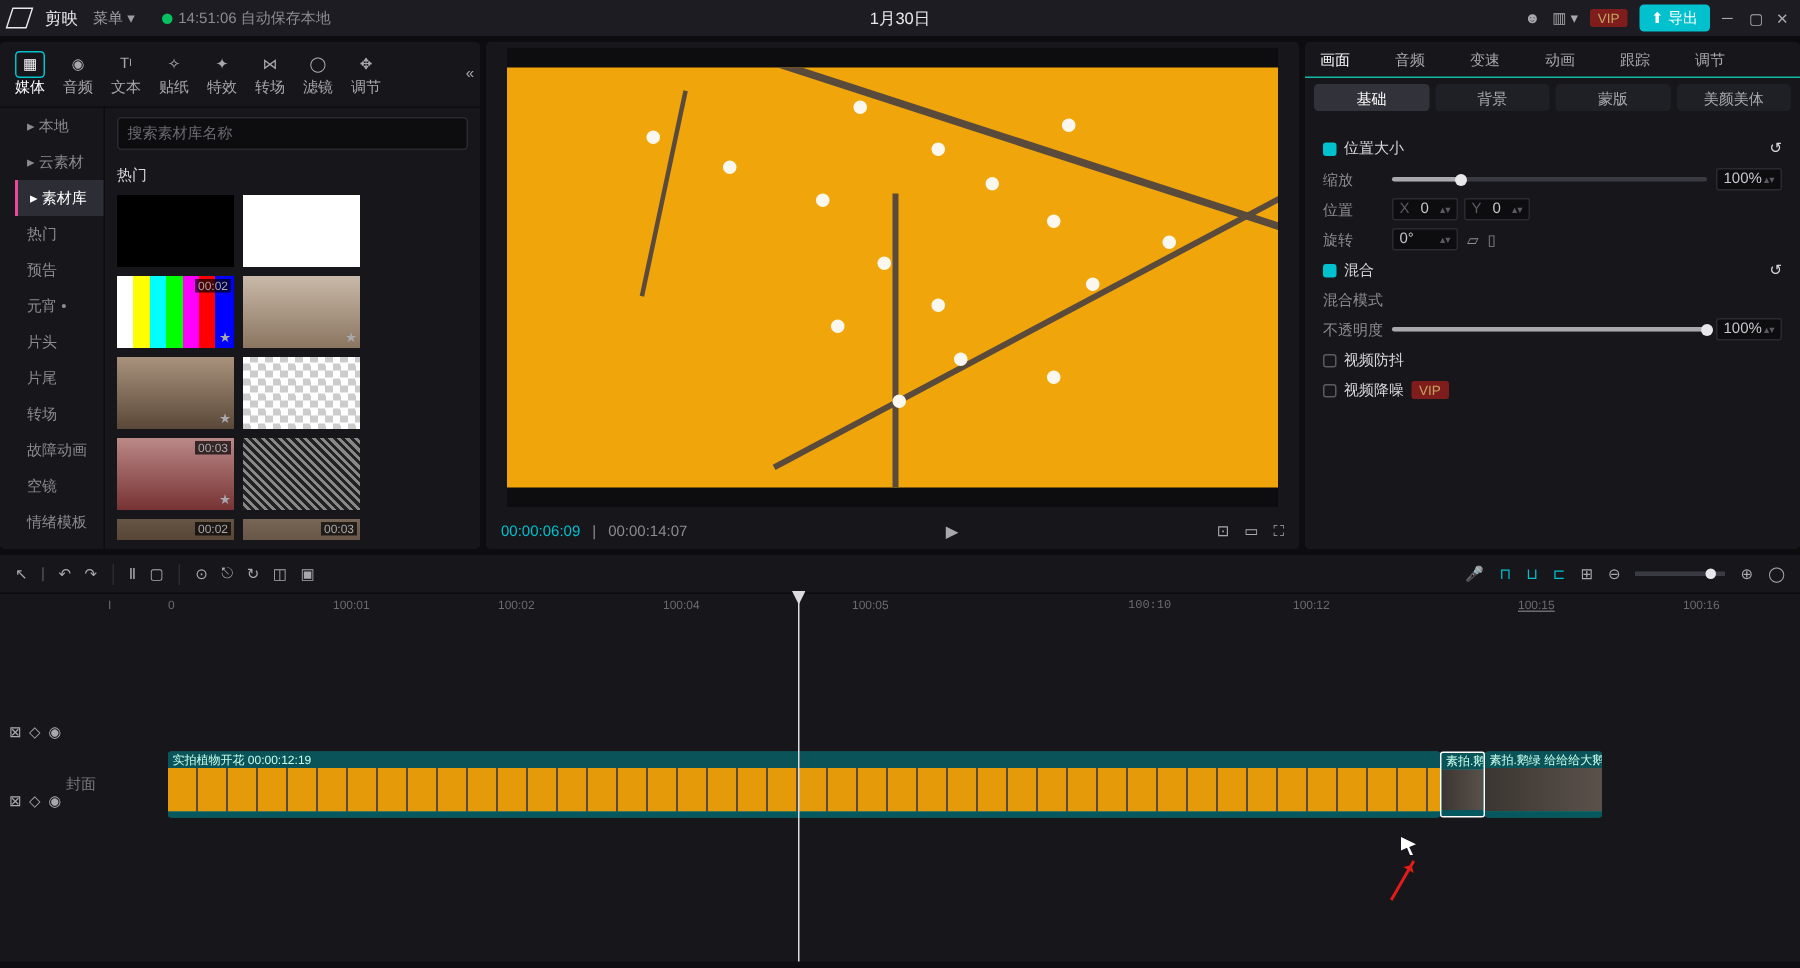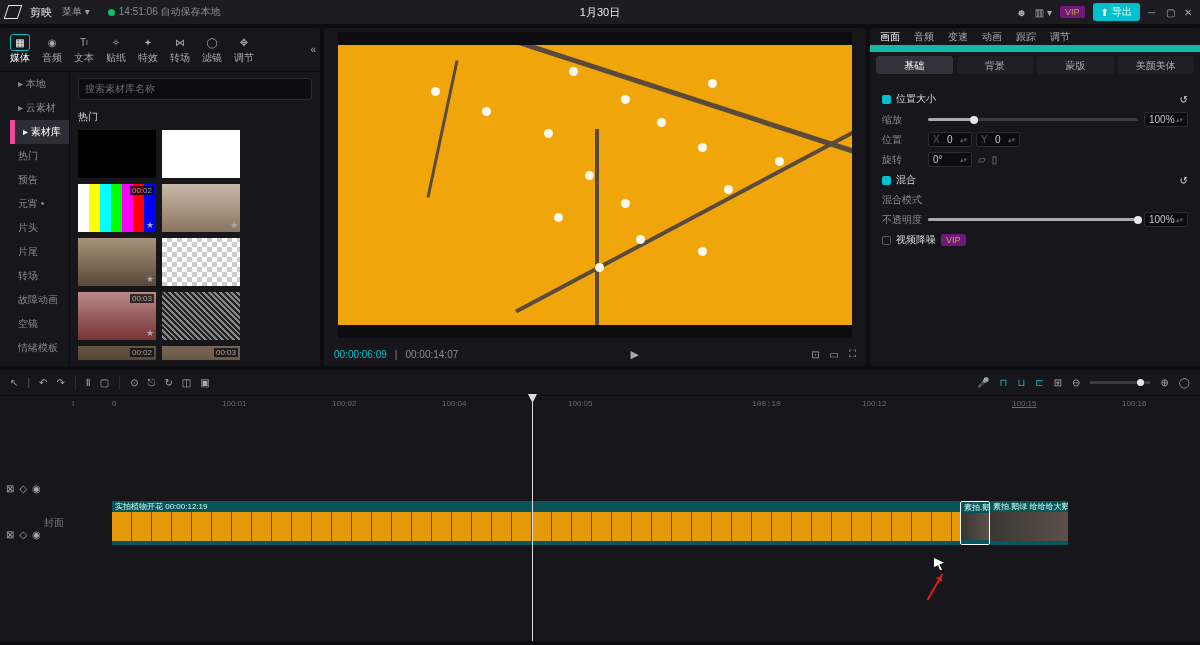"VIP" .vip-tag { background: #701a75 -> #7f1d1d }
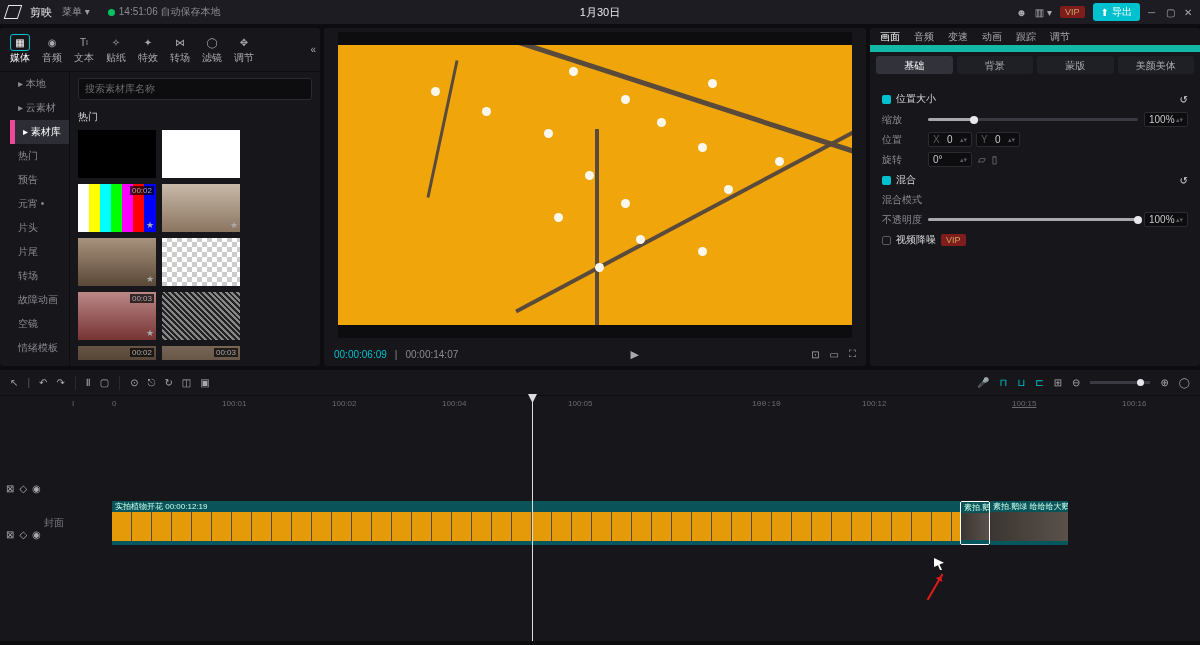"画面" .insp-tabs { border-bottom: 7px solid #14b8a6 -> 1px solid #14b8a6; gap: 14px -> 30px }
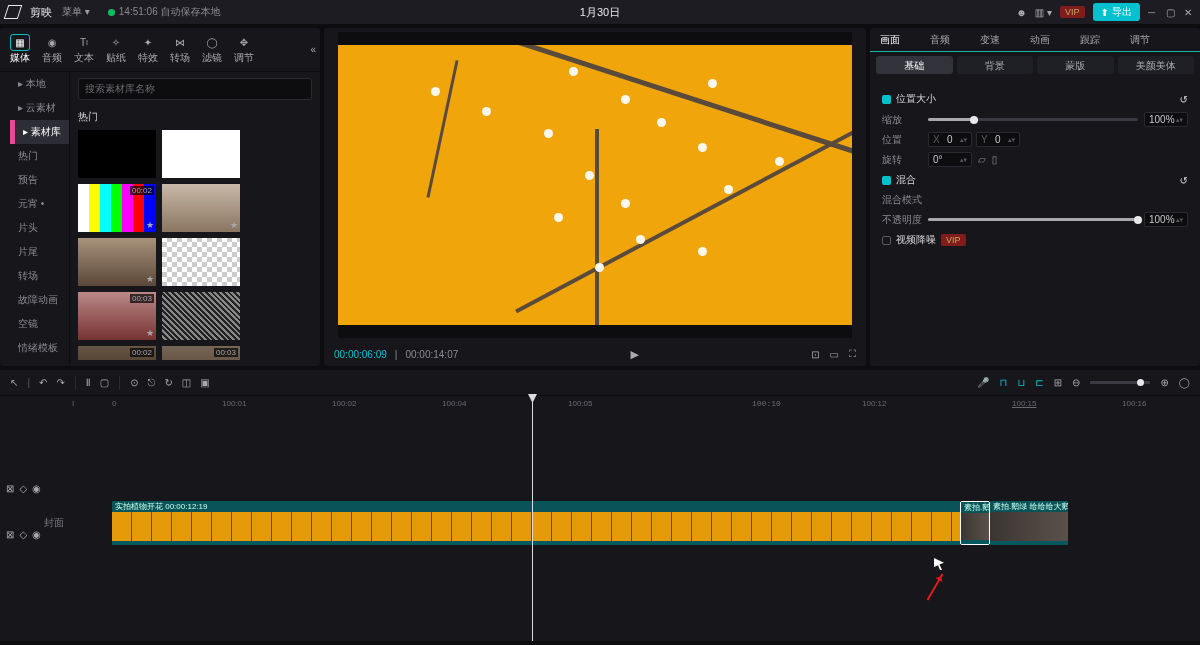"▸ 素材库" .media-side .cat.active { border-left: 5px solid #ec4899 -> 2px solid #ec4899 }
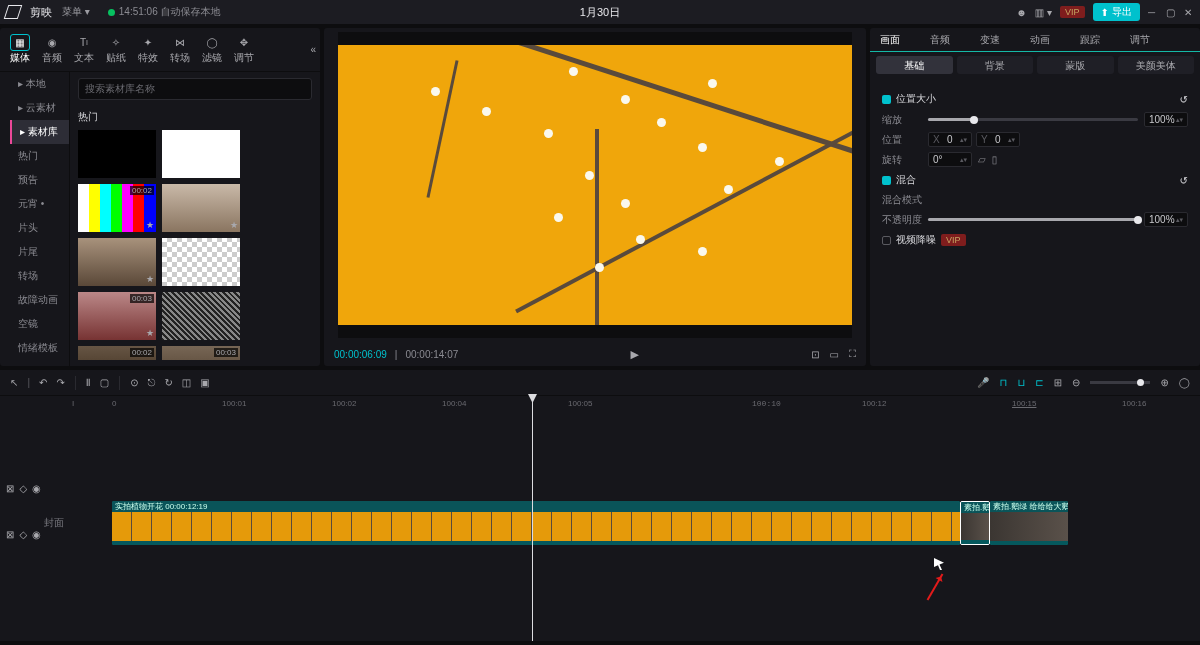"视频防抖" div.group-head { html: none -> <div> <span></span> <span>视频防抖</span> </div> }
